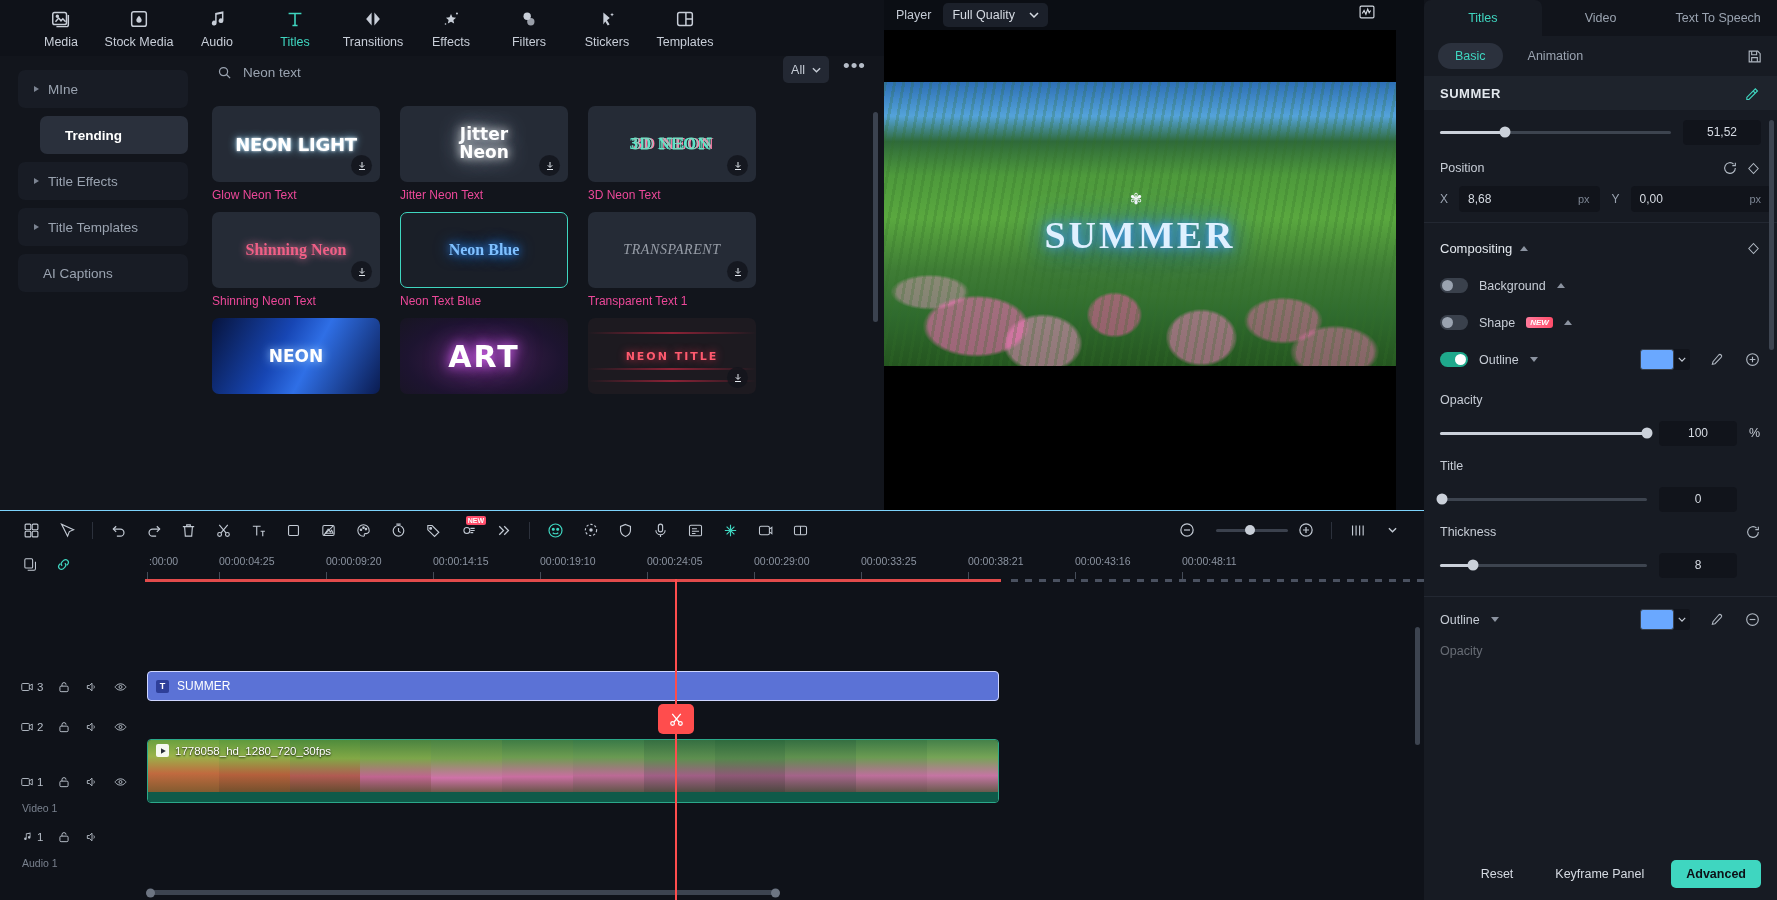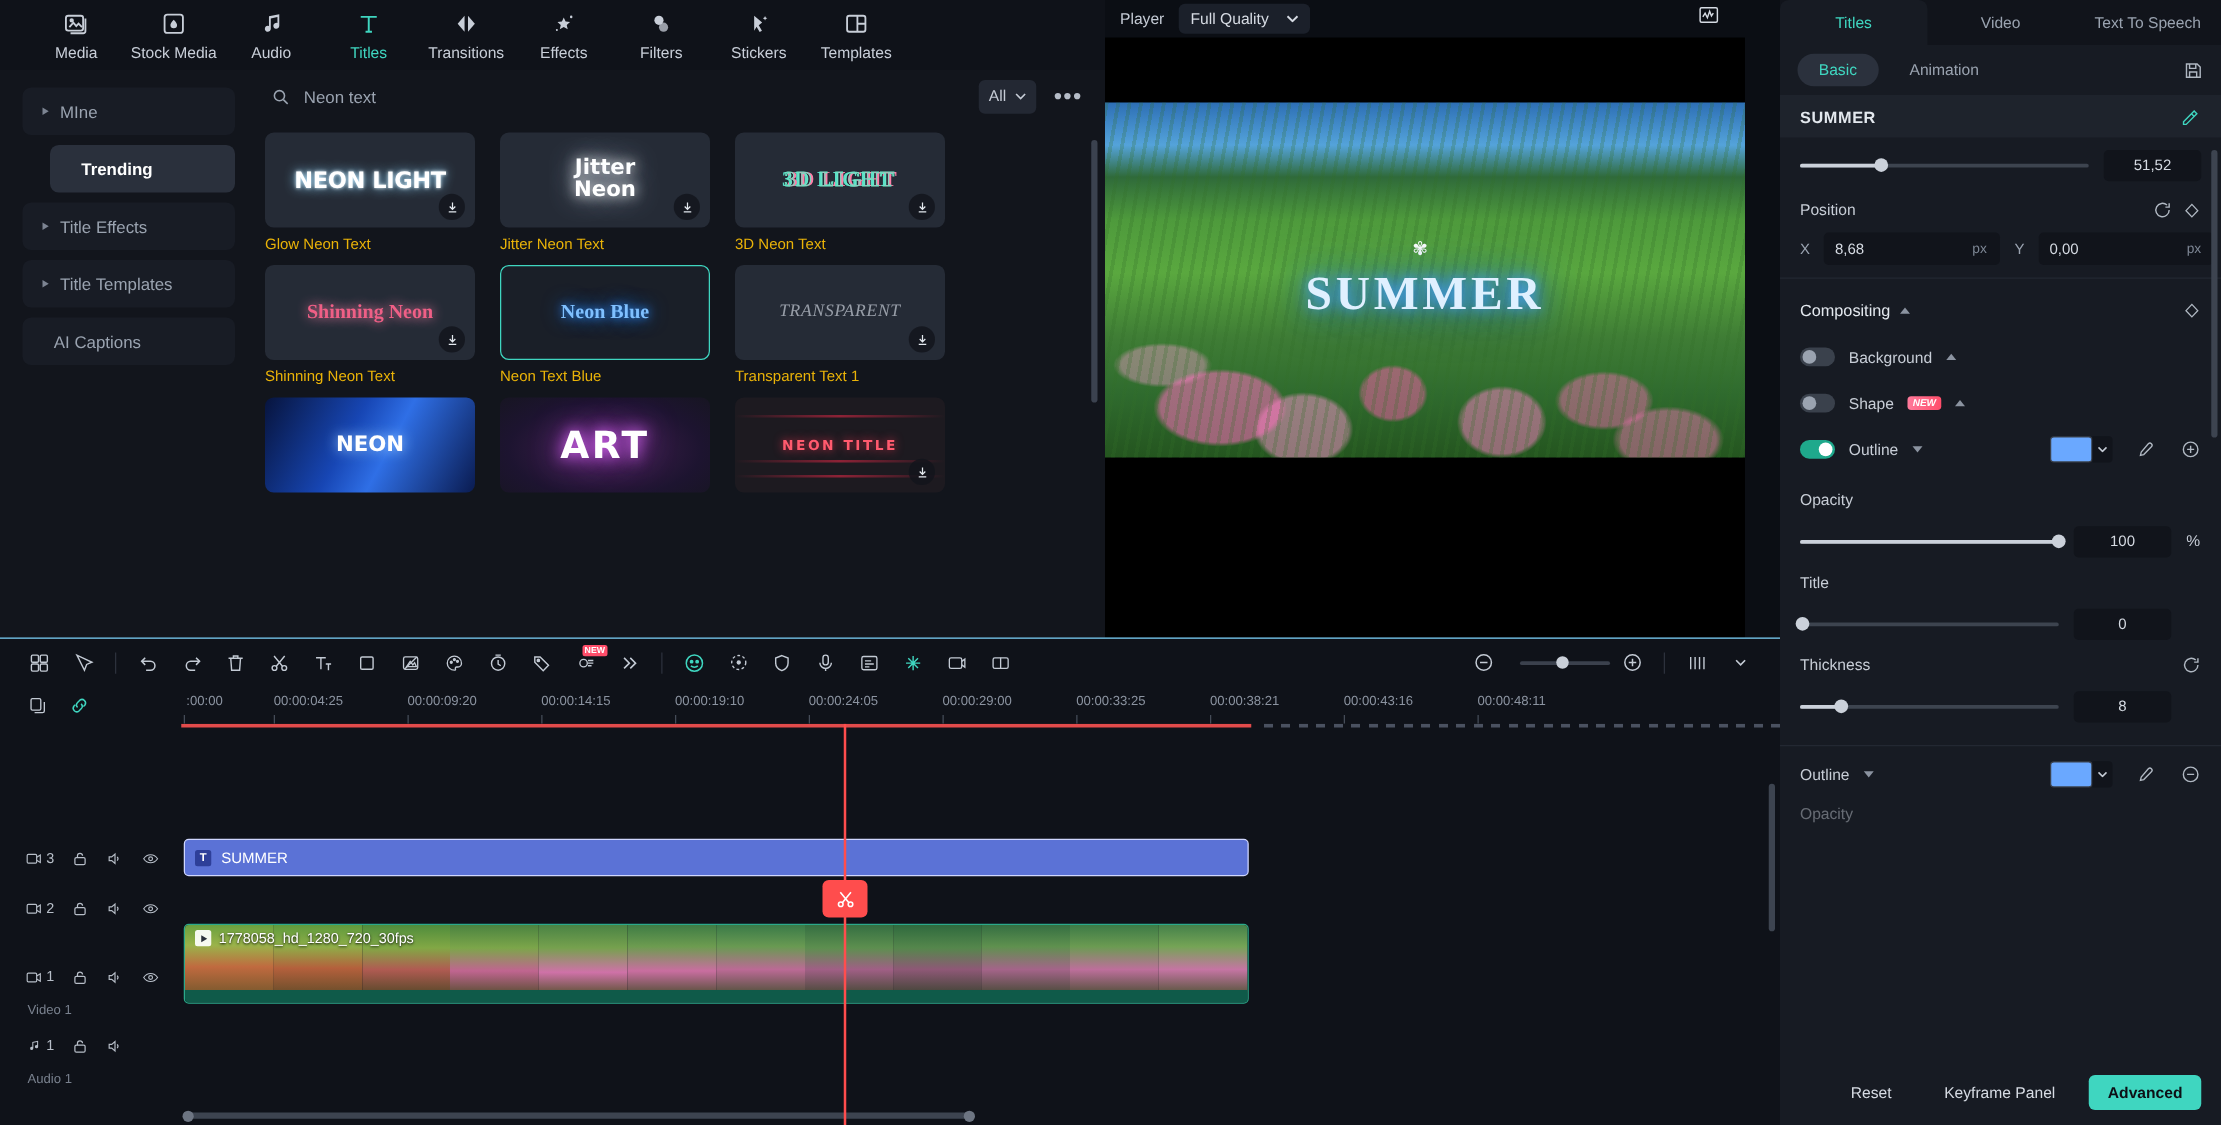"Neon text" .search-row { align-items: center -> none }
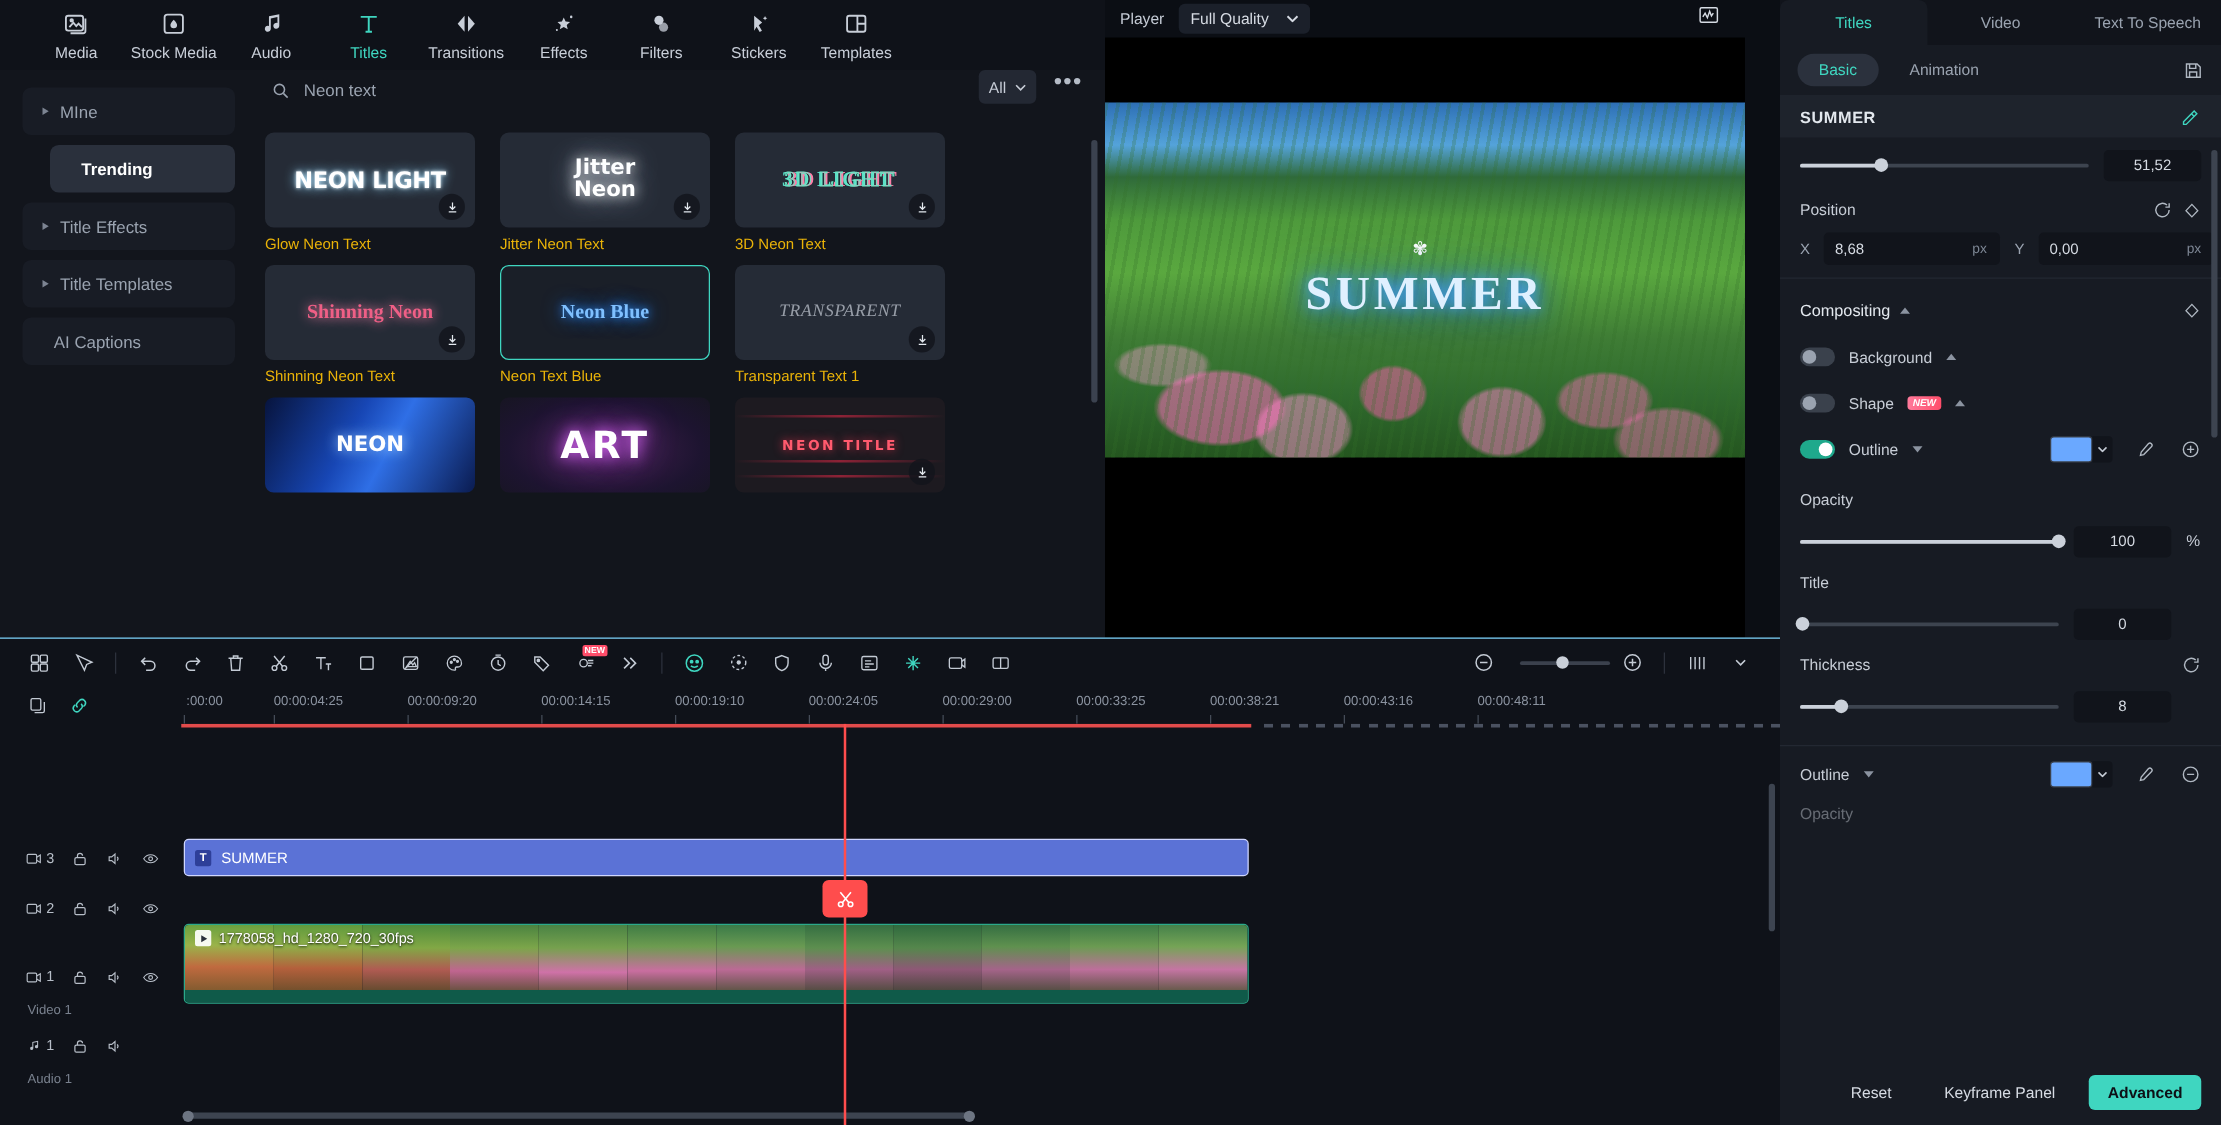"3D LIGHT" span.t-3d { text: LIGHT -> NEON }
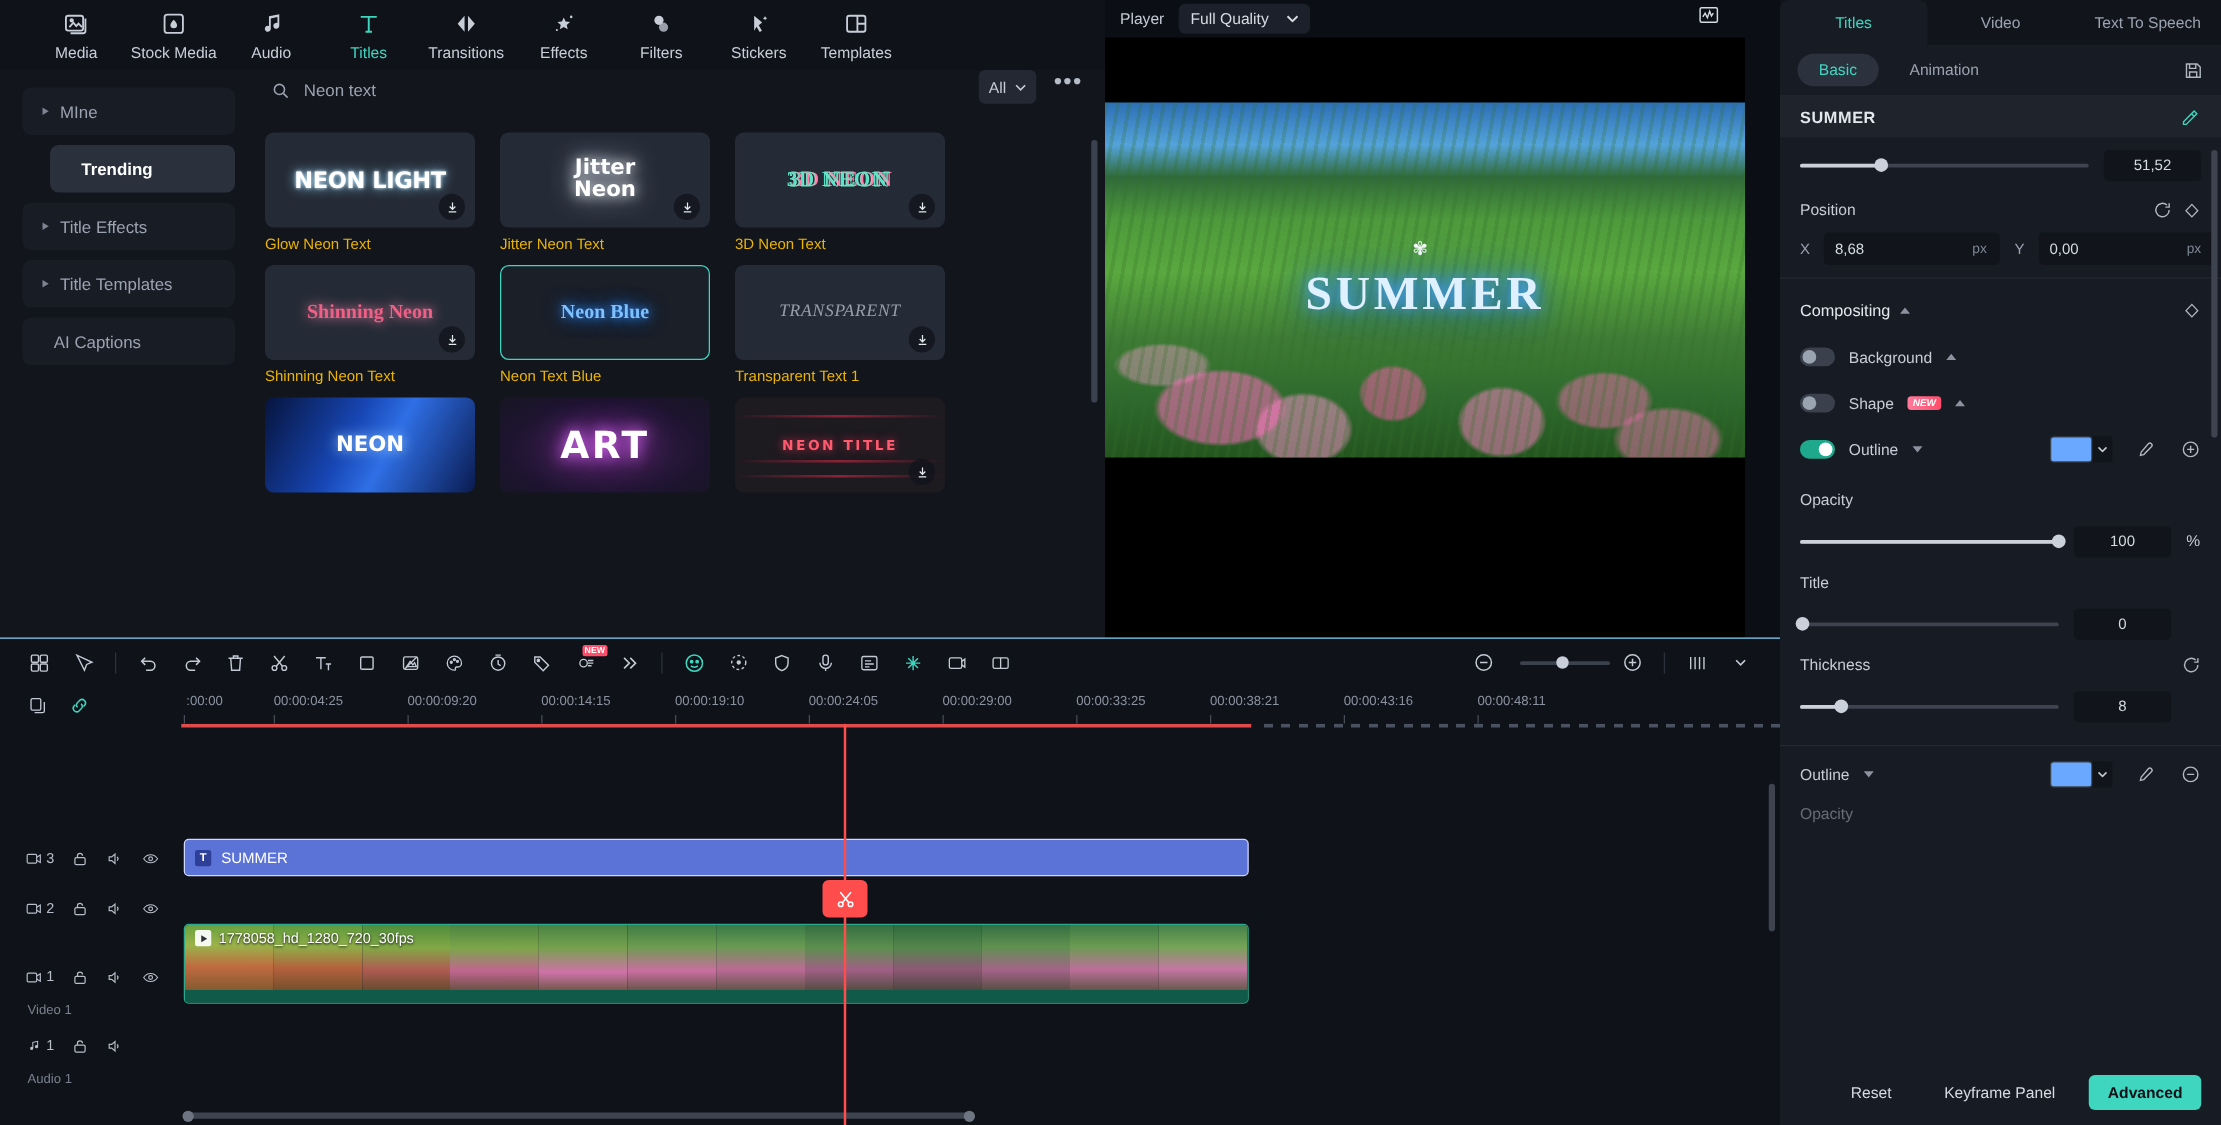"Glow Neon Text" .tile .cap { color: #eab308 -> #ec4899 }
